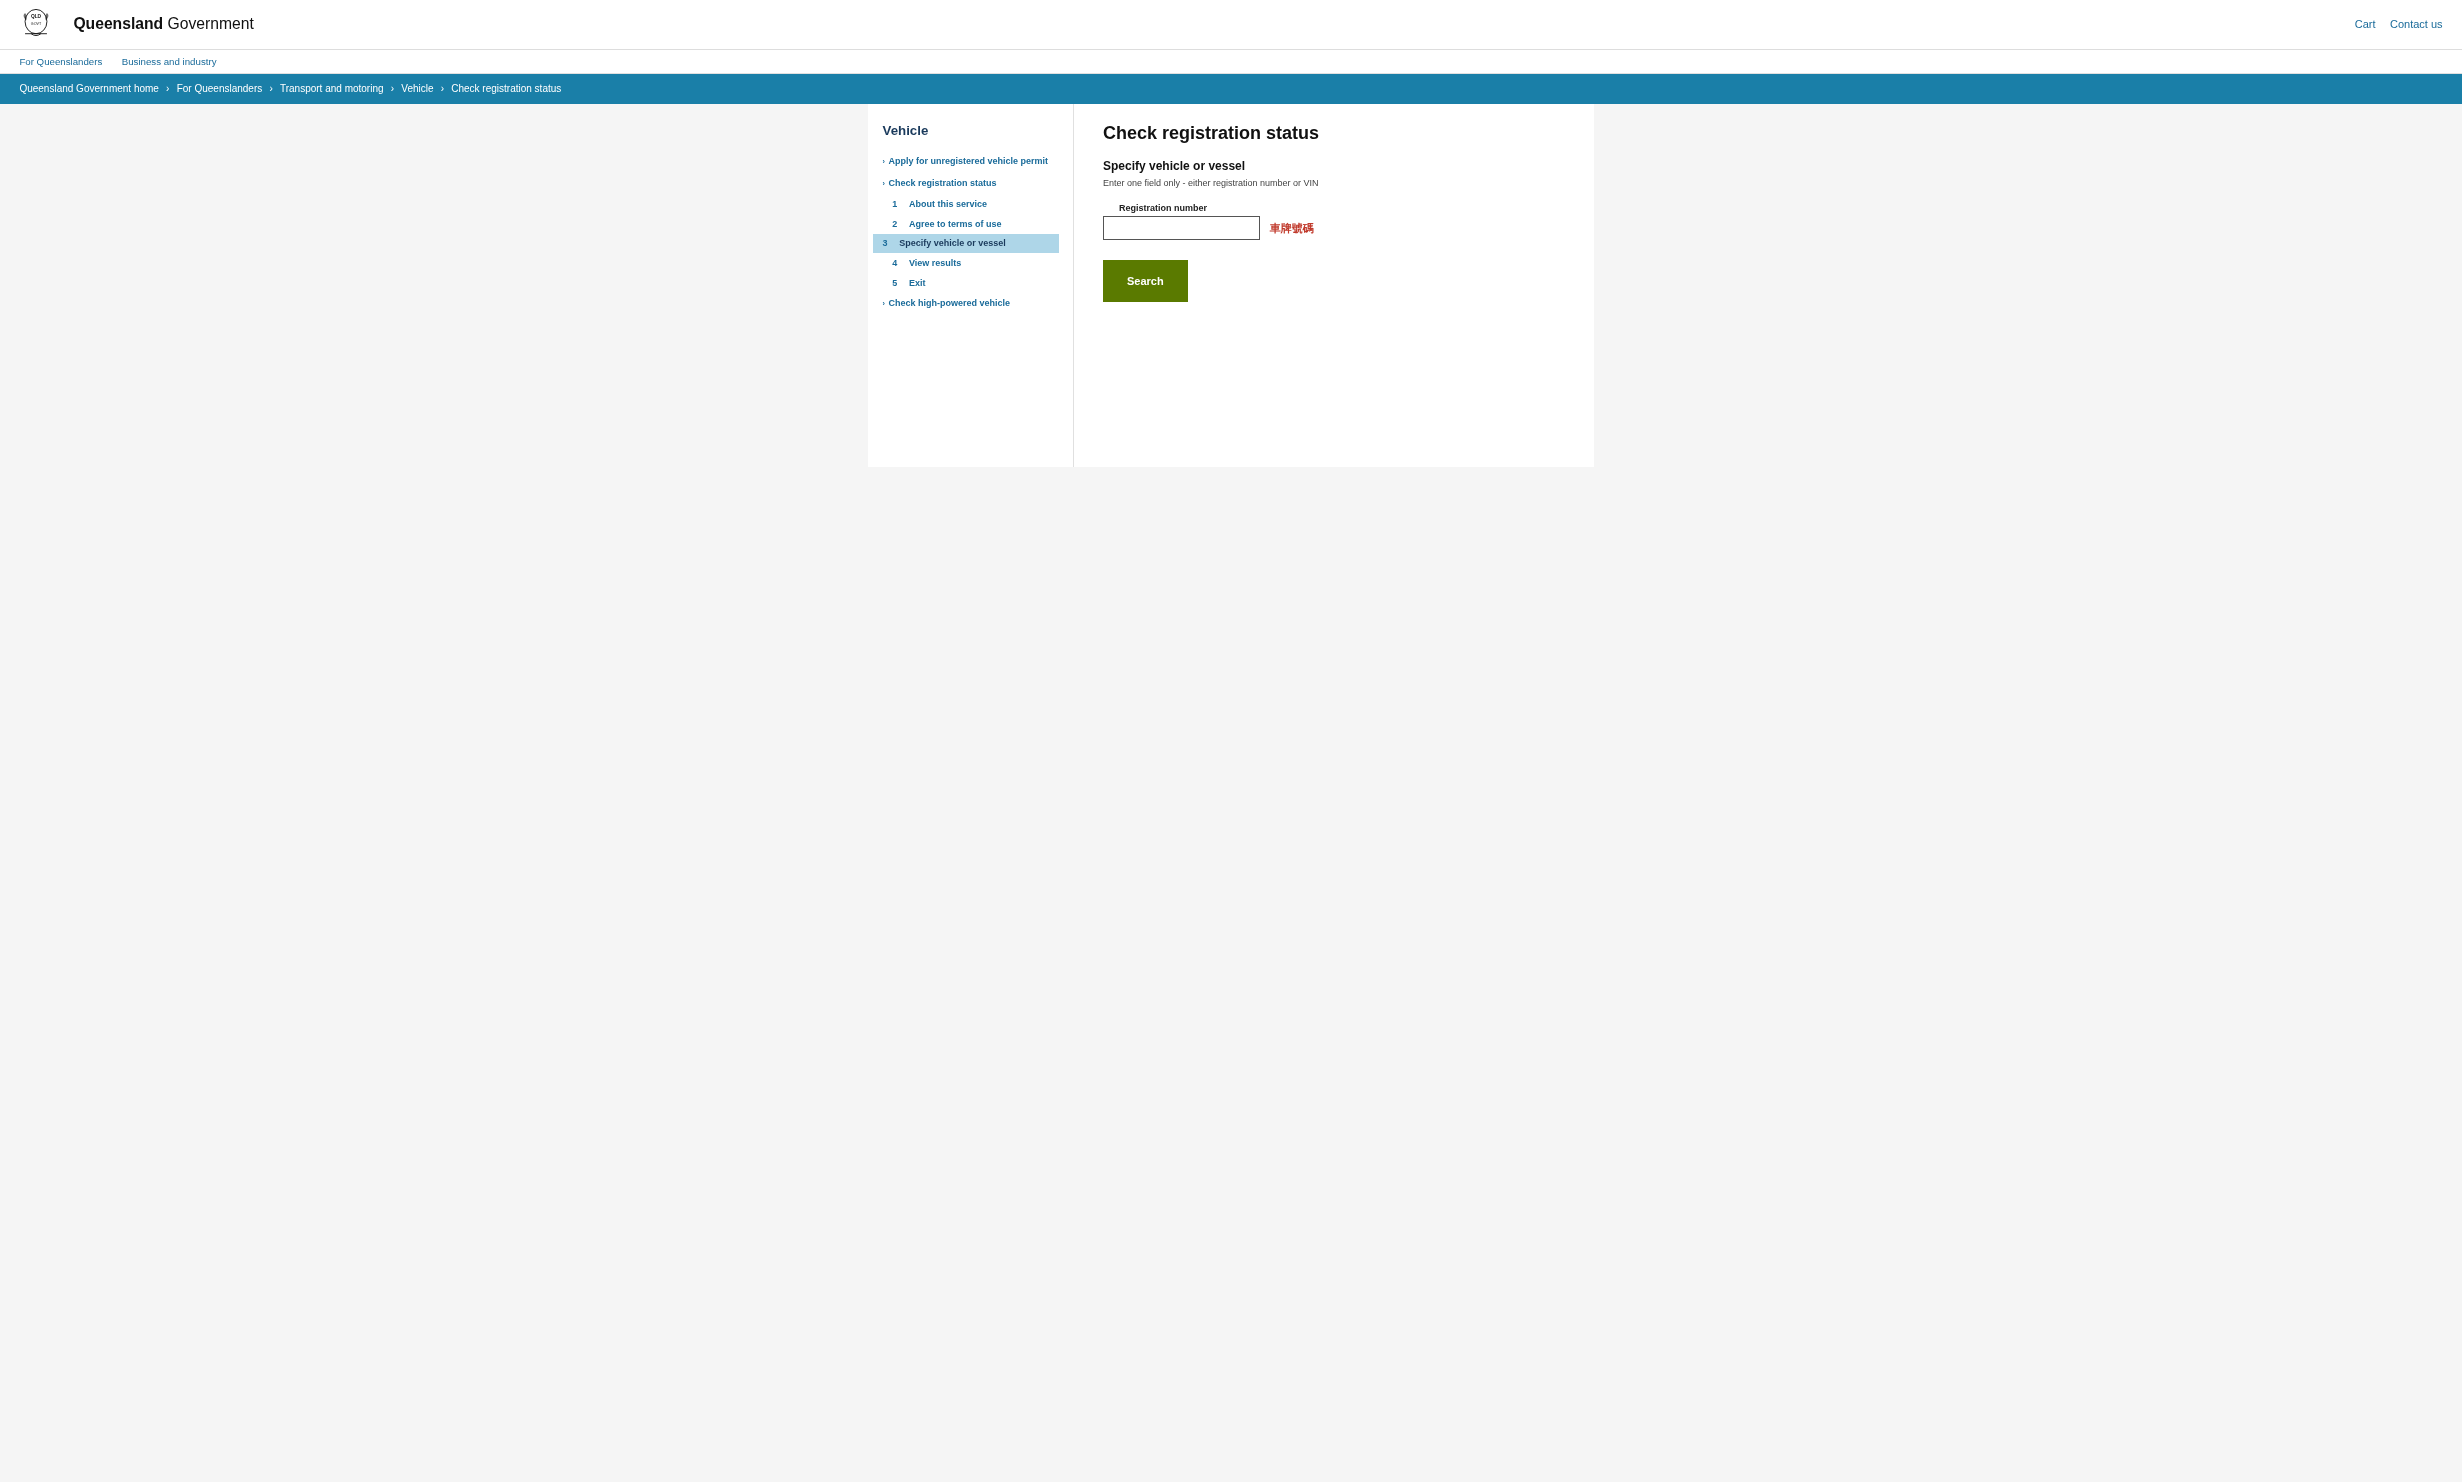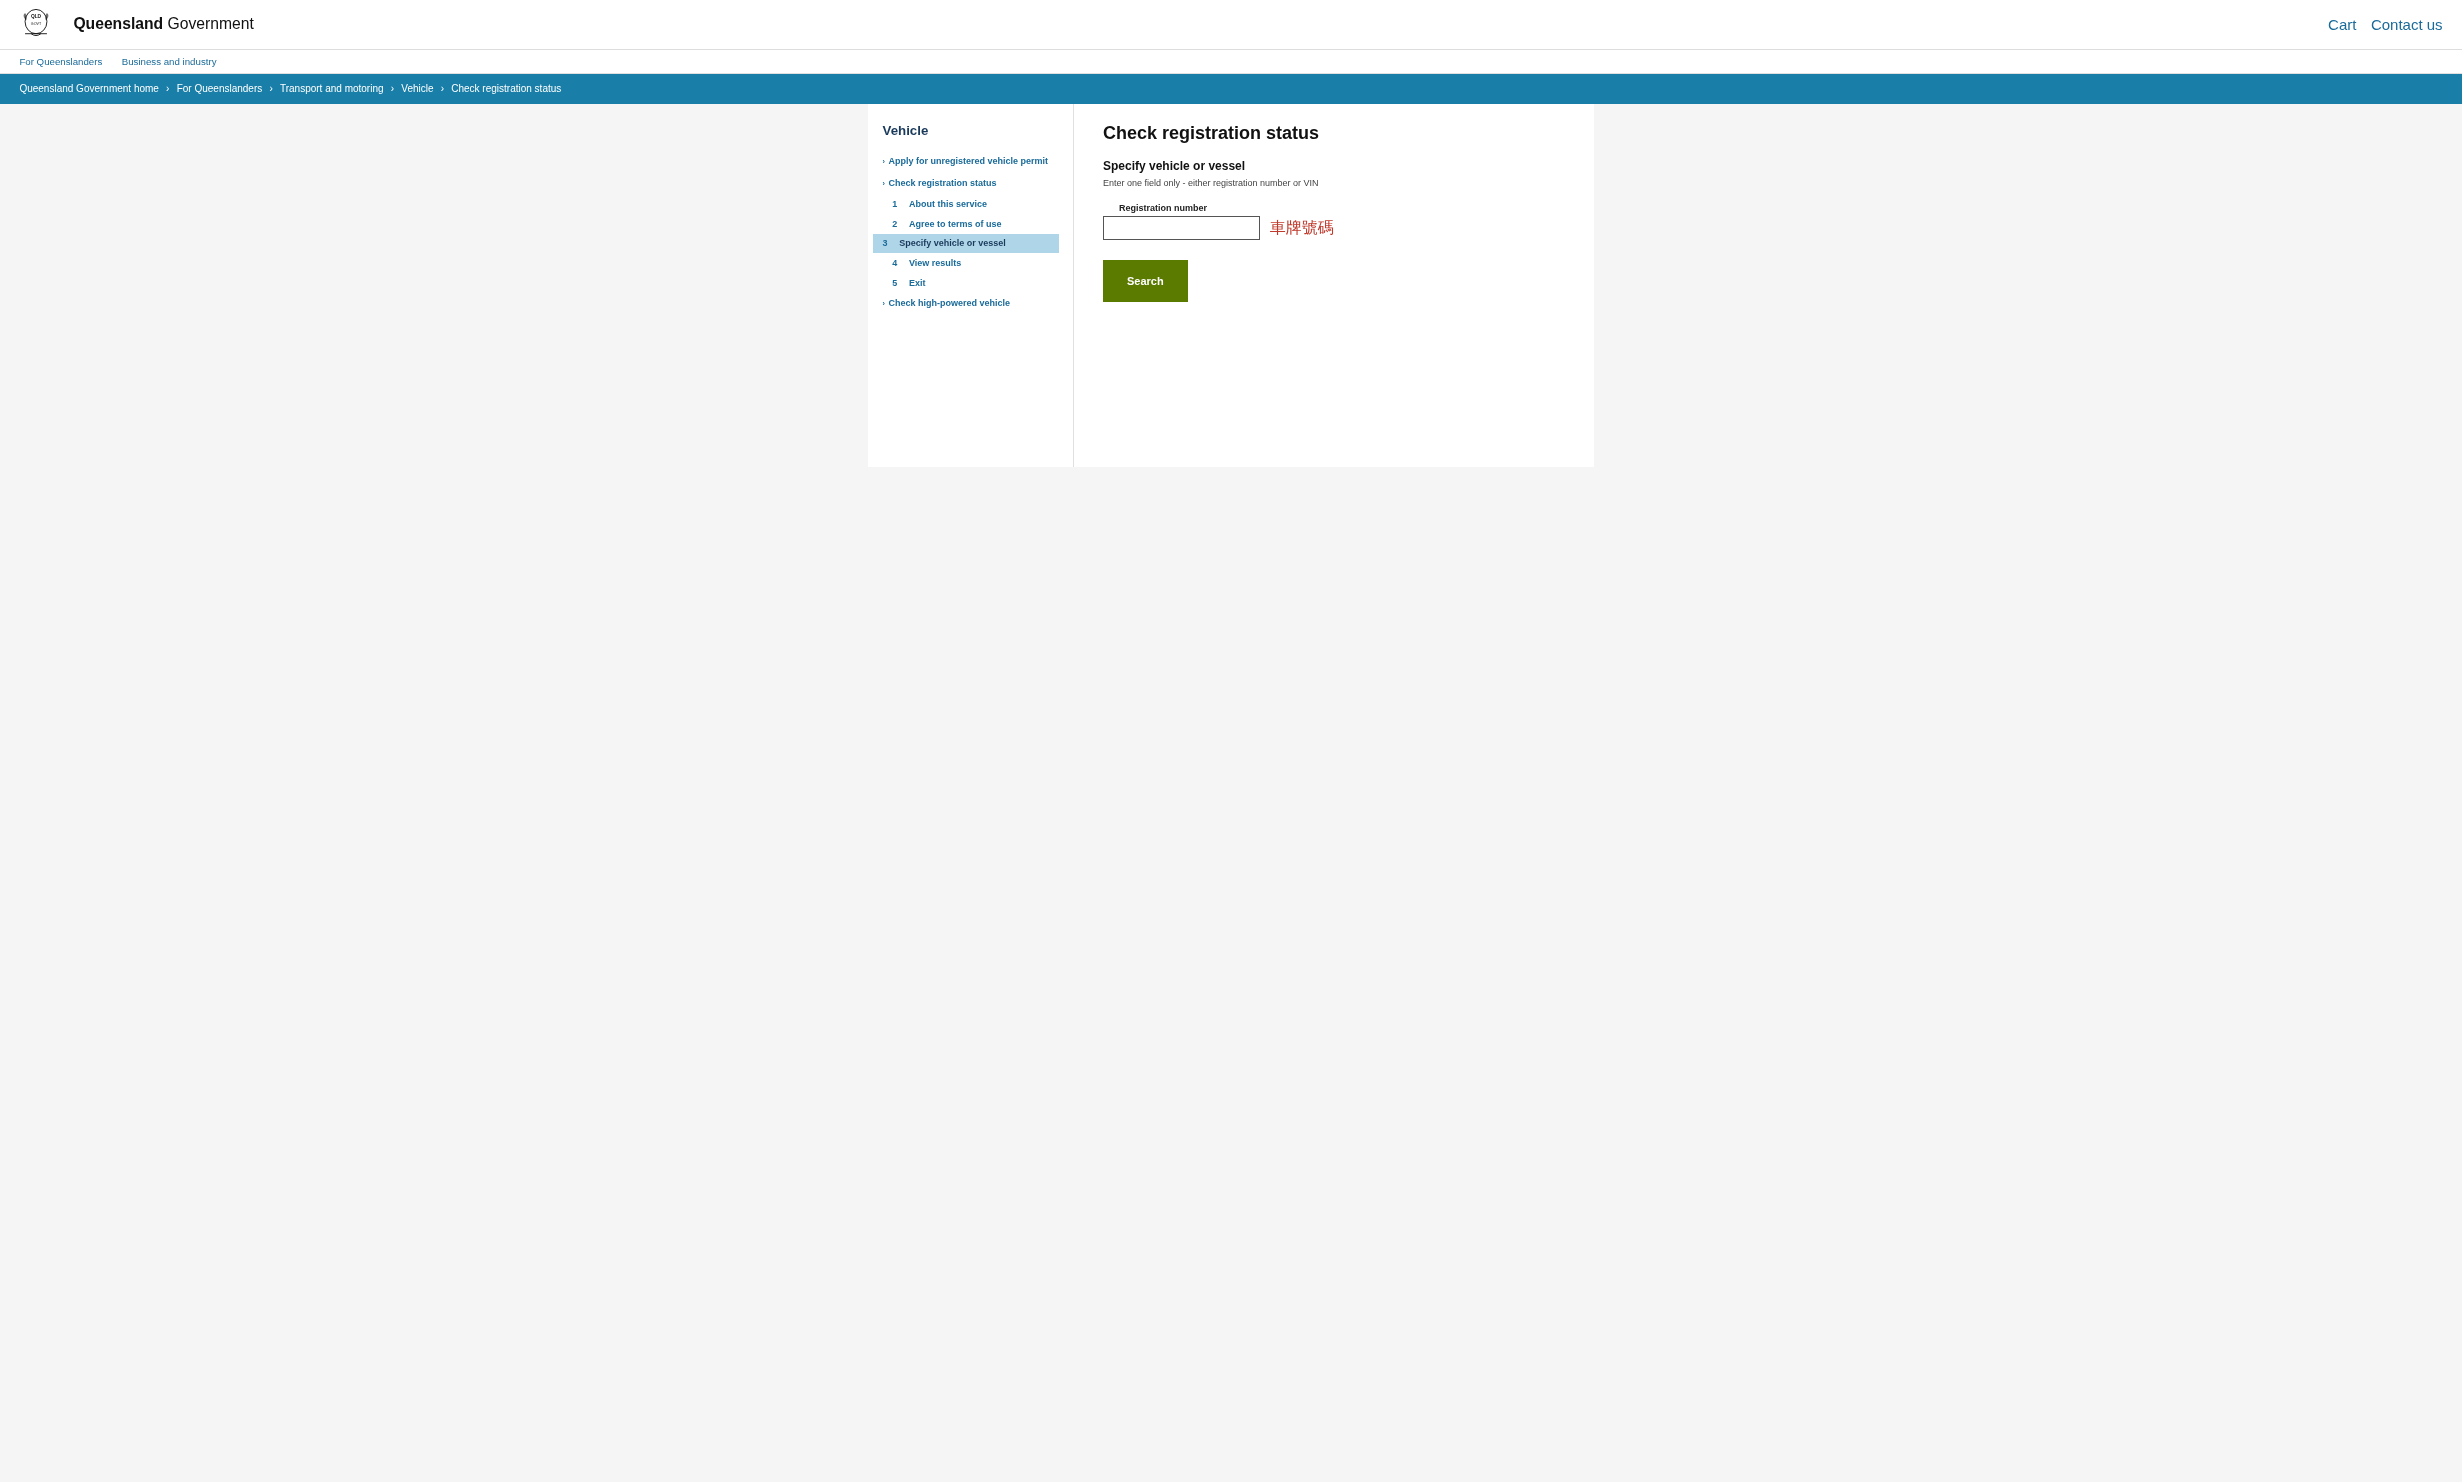"Cart" .top-nav-links a { font-size: 15px -> 11px }
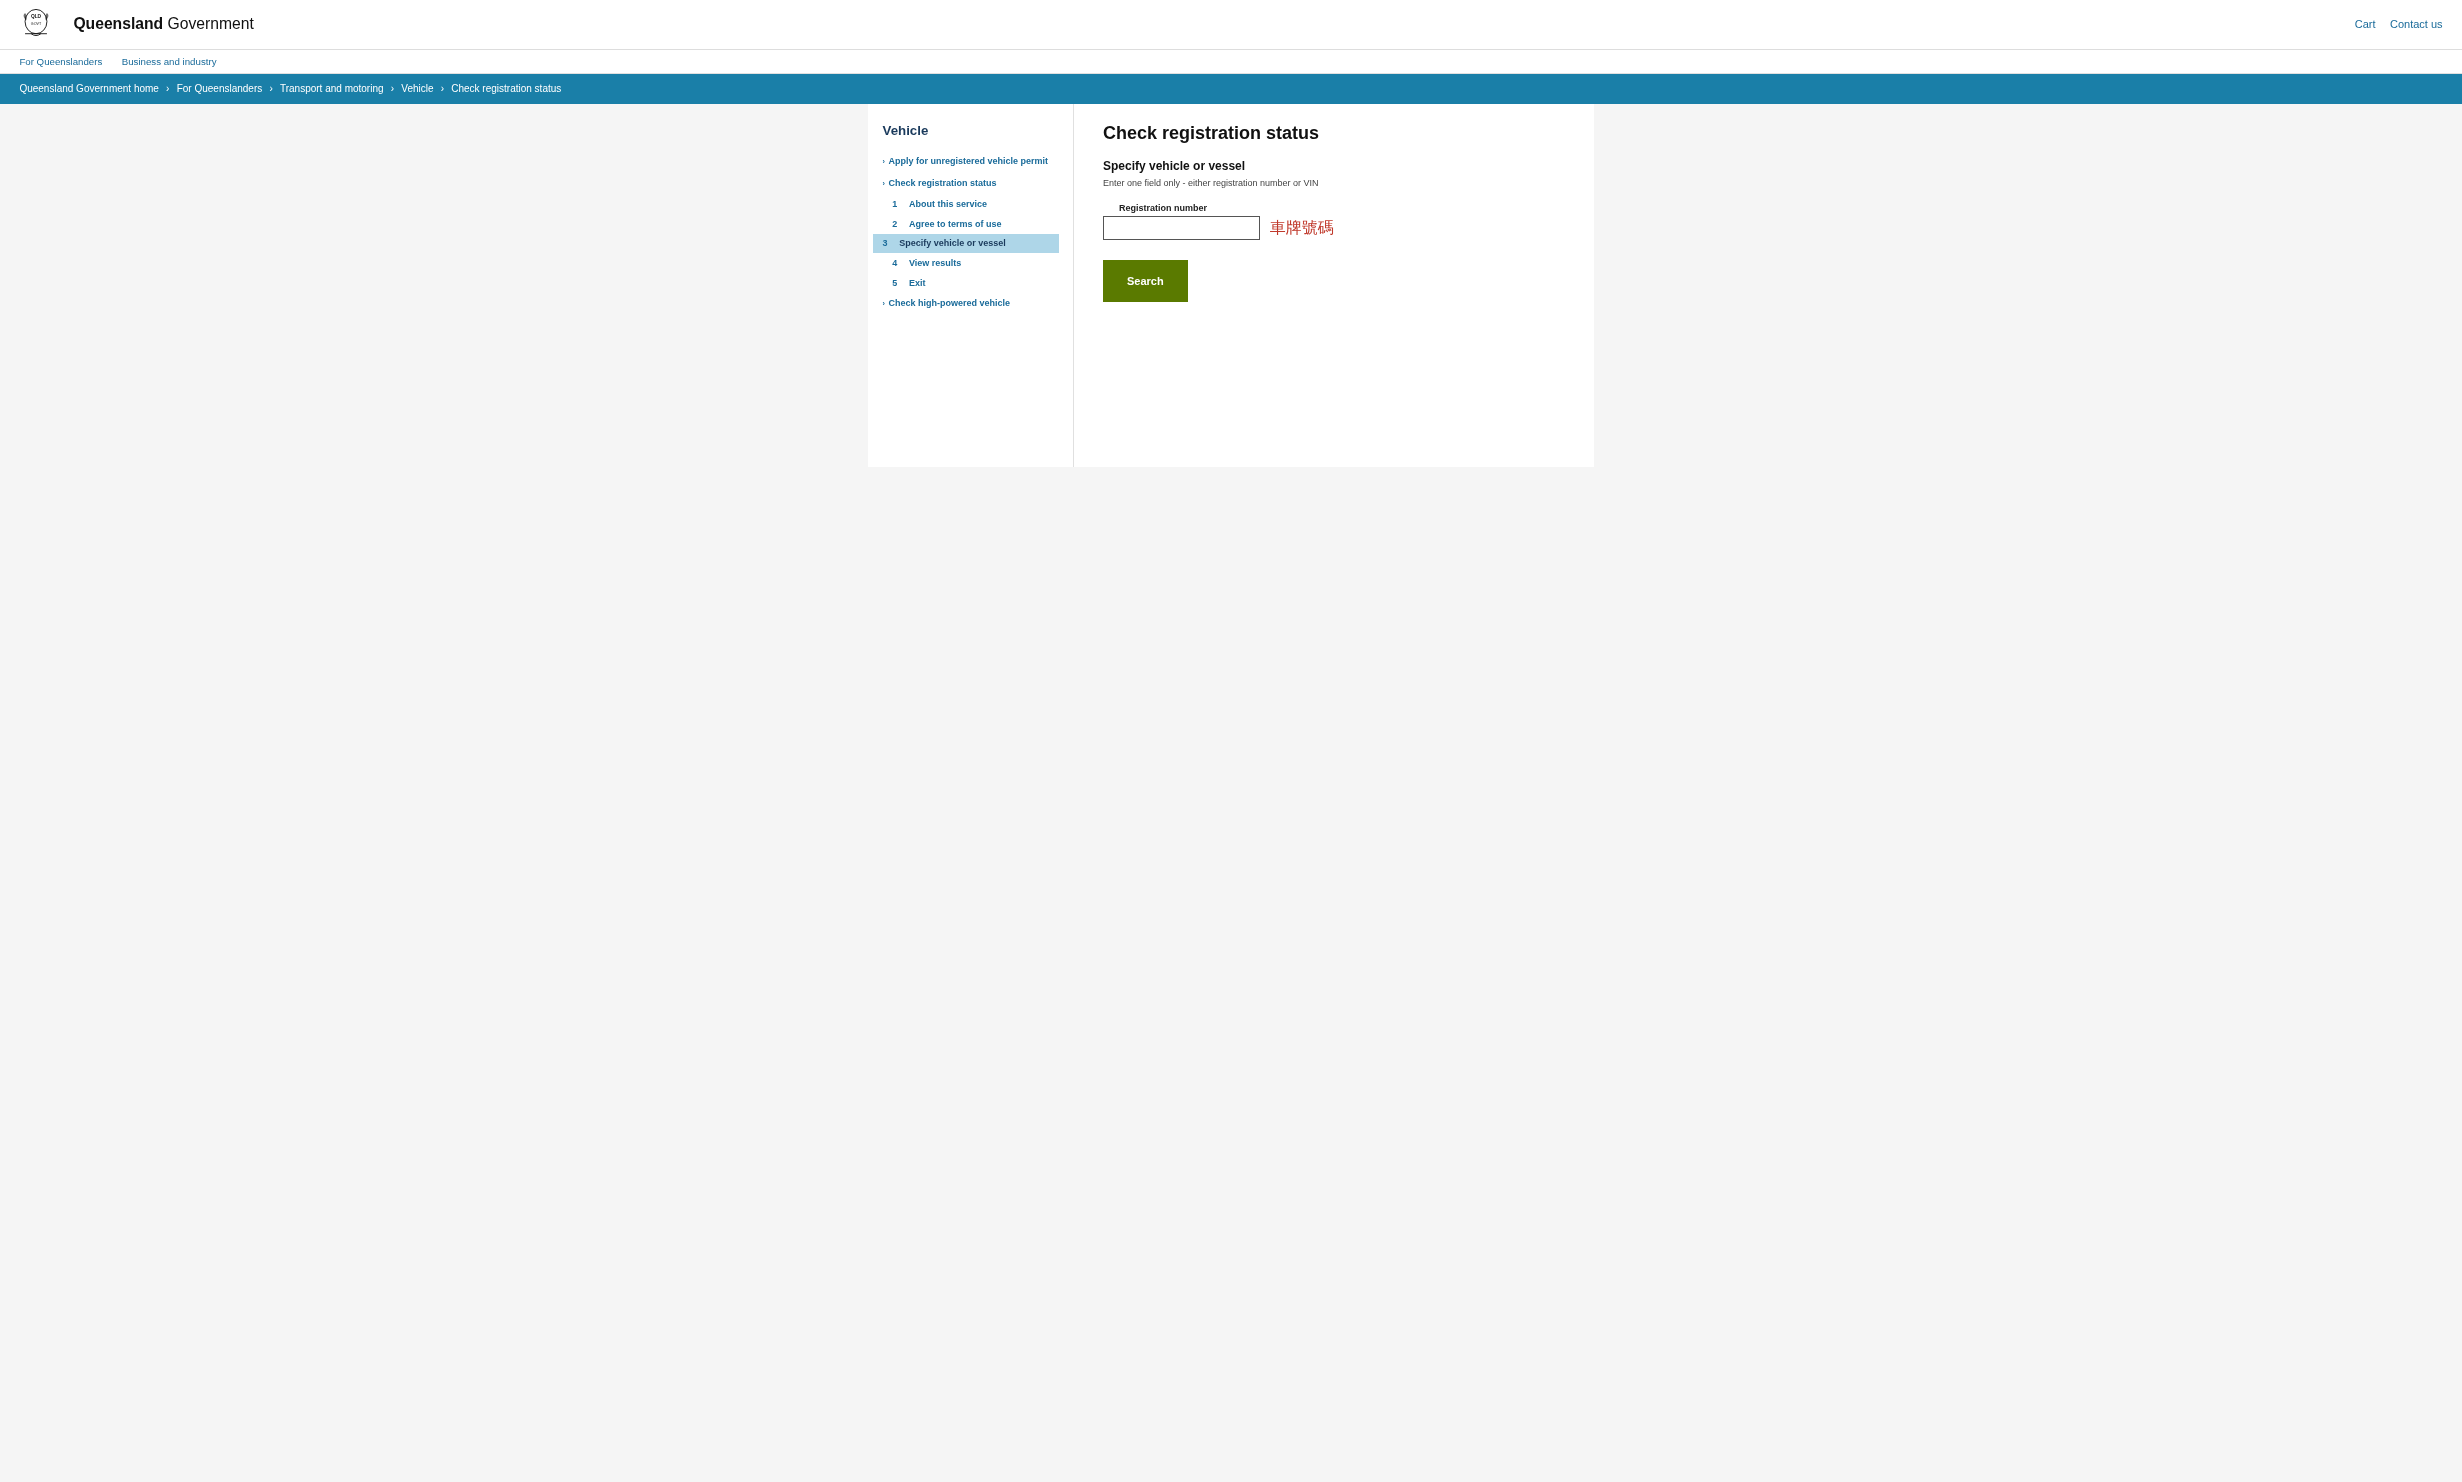"車牌號碼" .annotation-text { font-size: 16px -> 11px; font-weight: 400 -> 700 }
